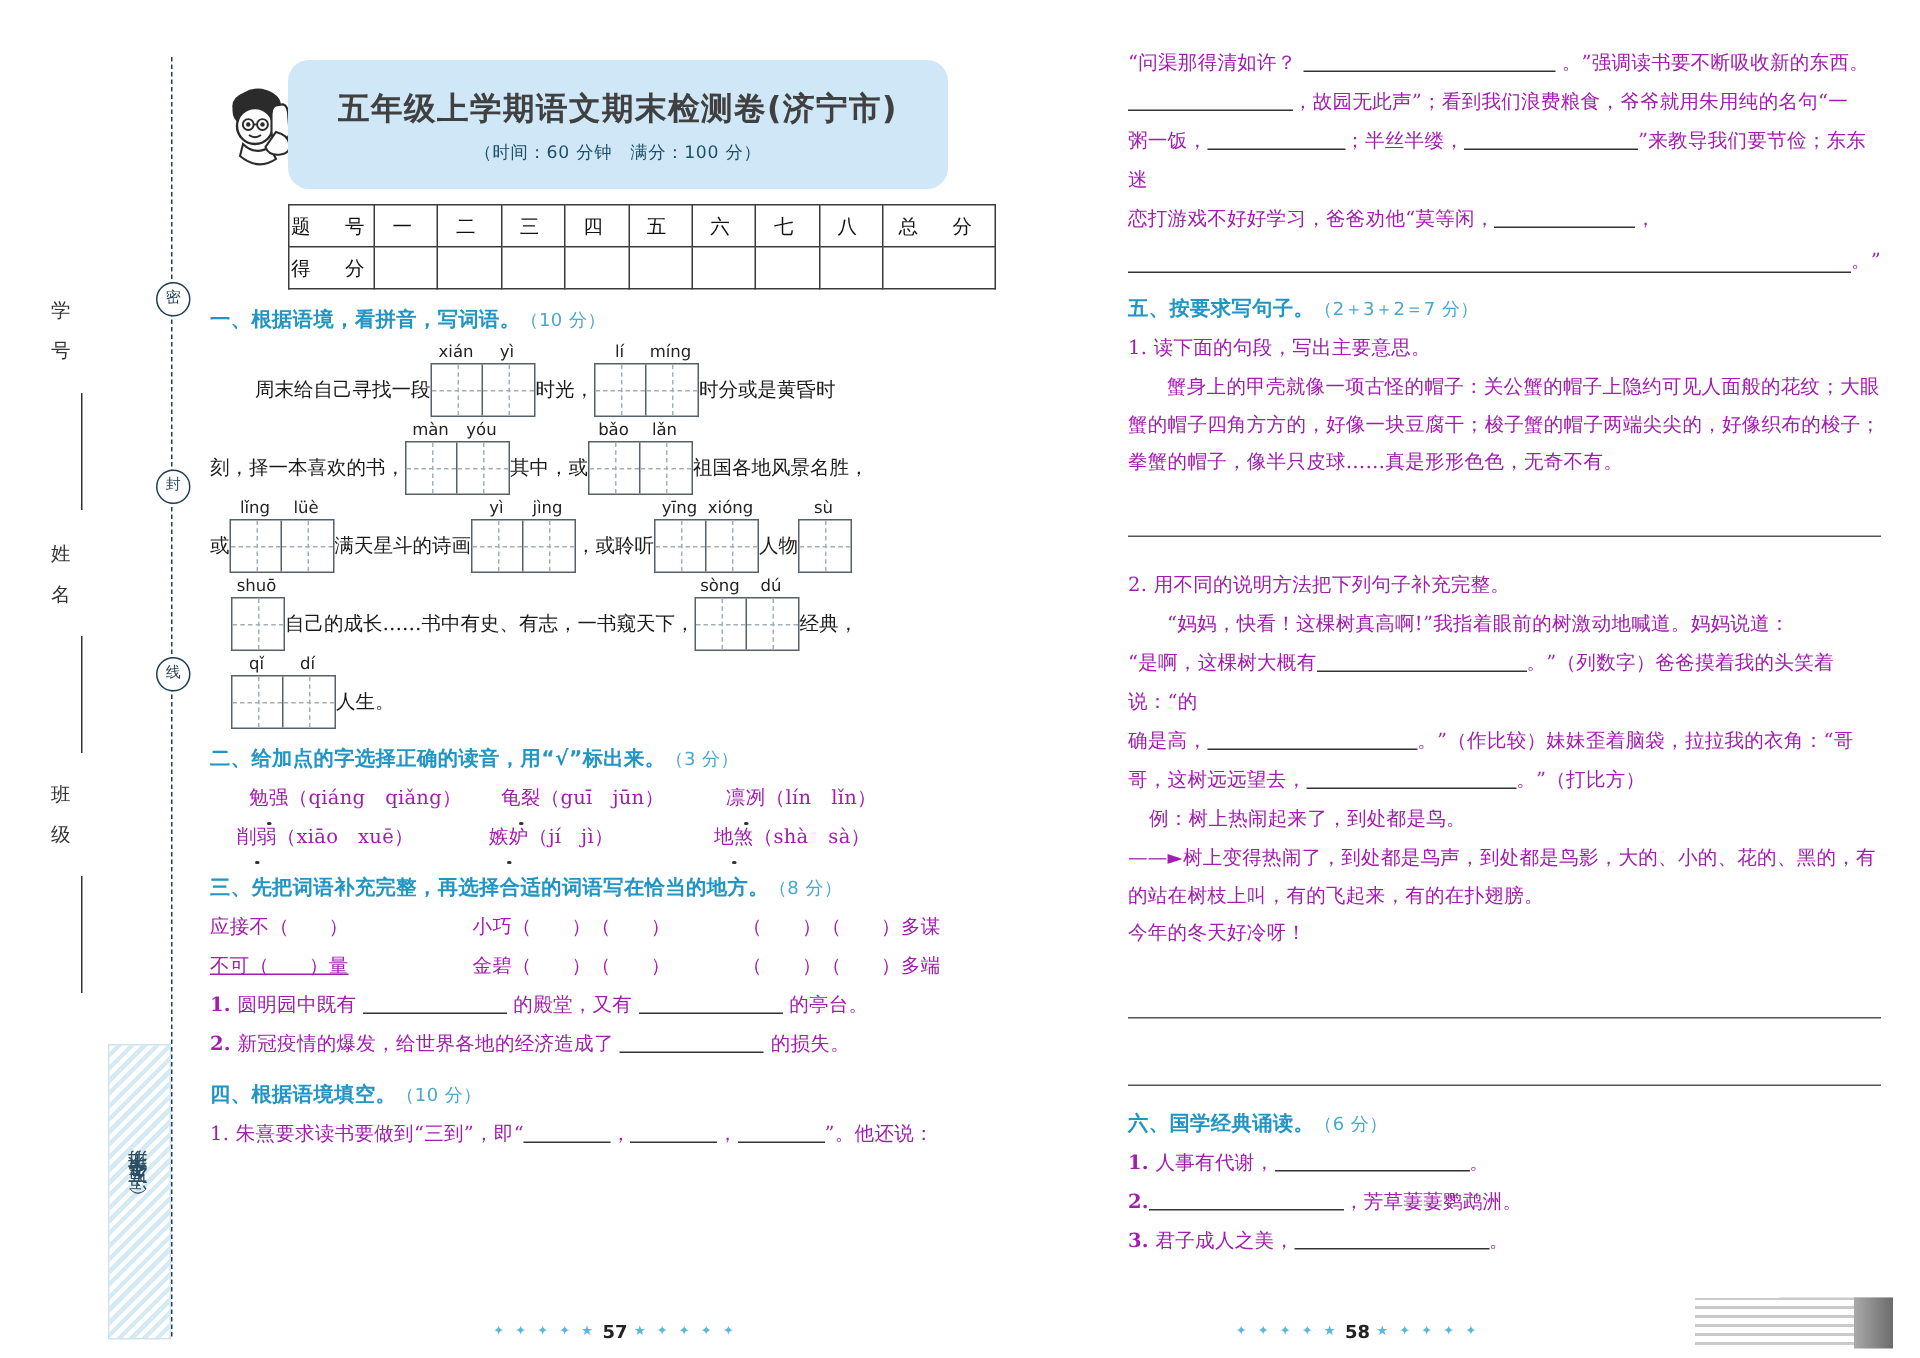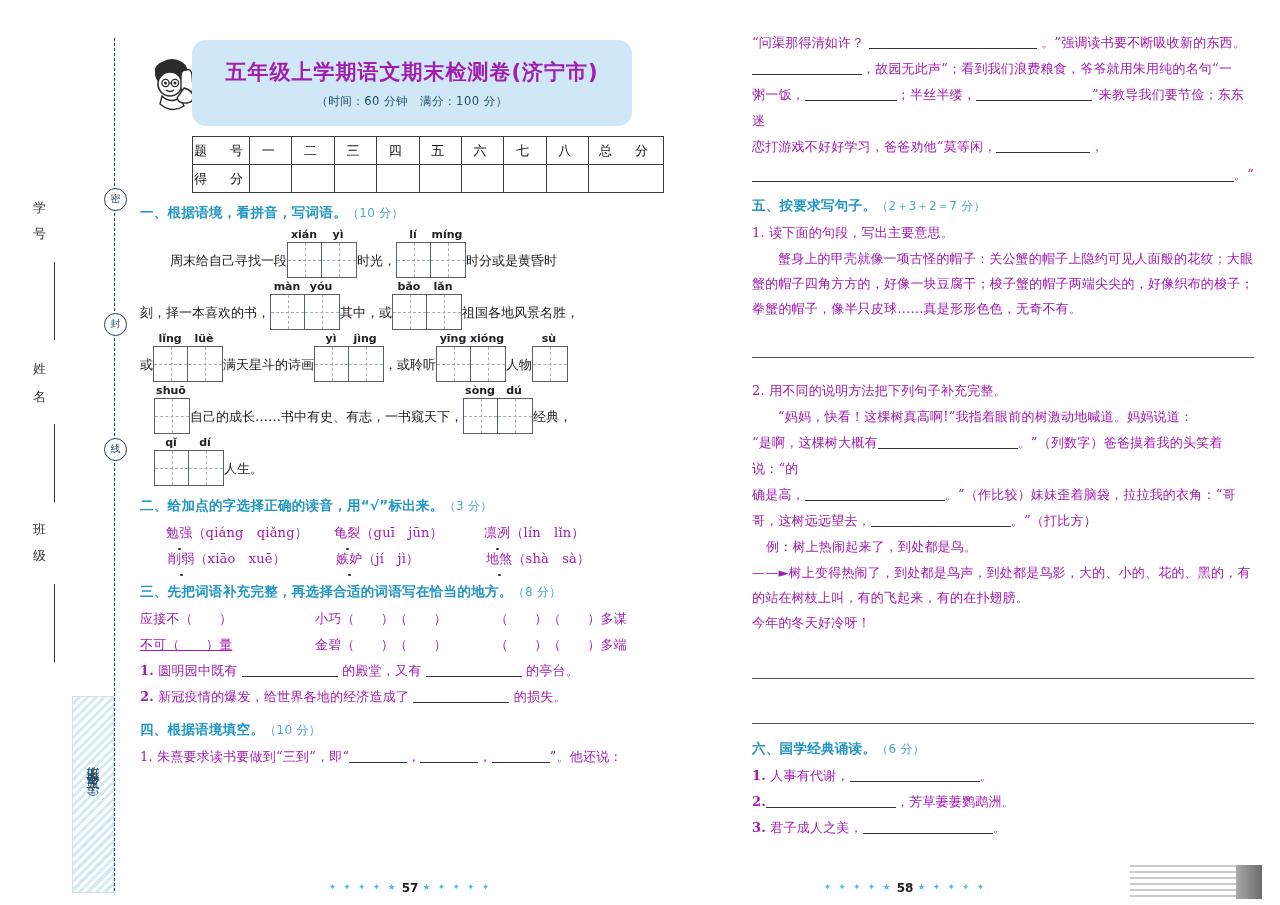"五年级上学期语文期末检测卷(济宁市)" .banner h1 { color: #a21caf -> #404040 }
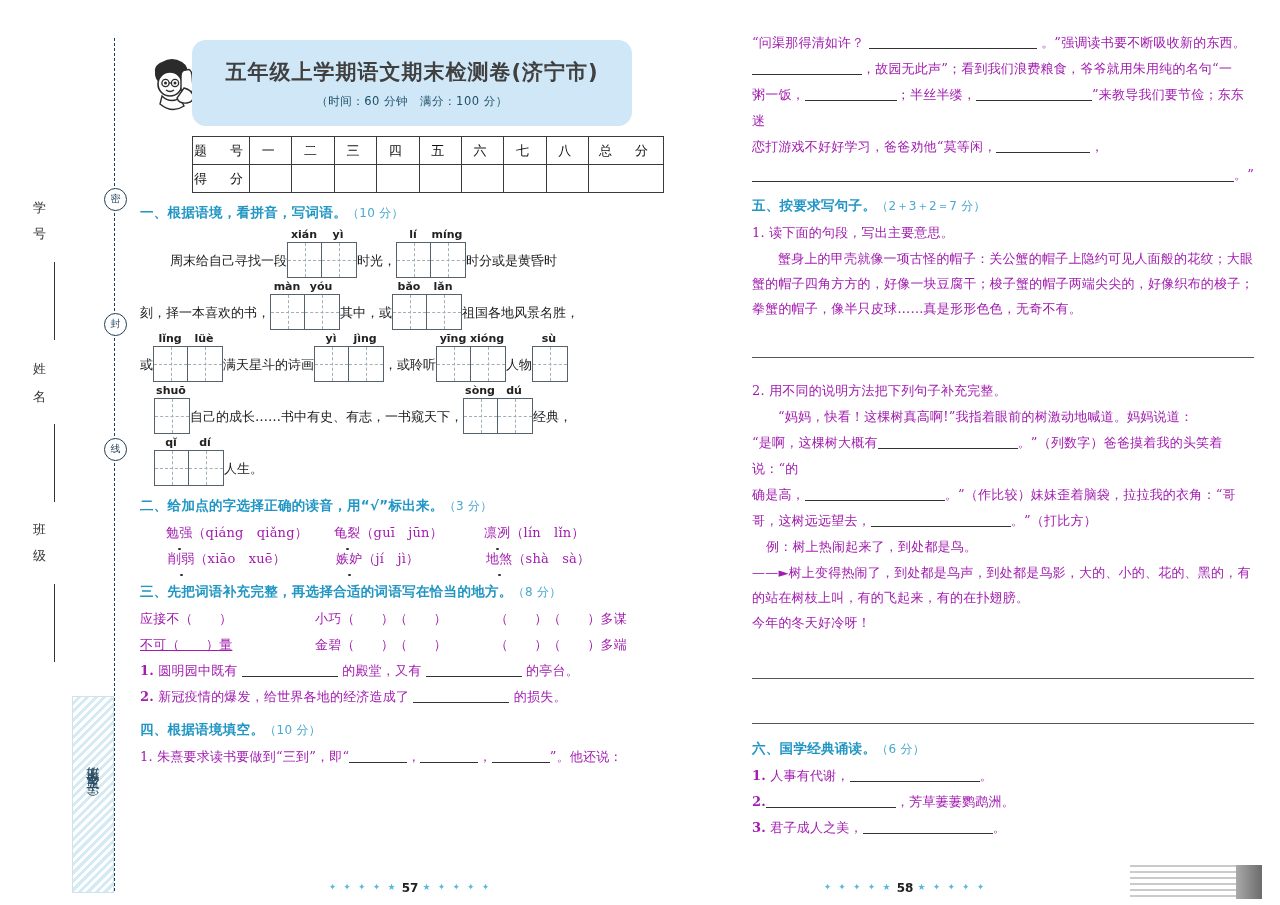"xián" .w34 .py { font-weight: bold -> none }
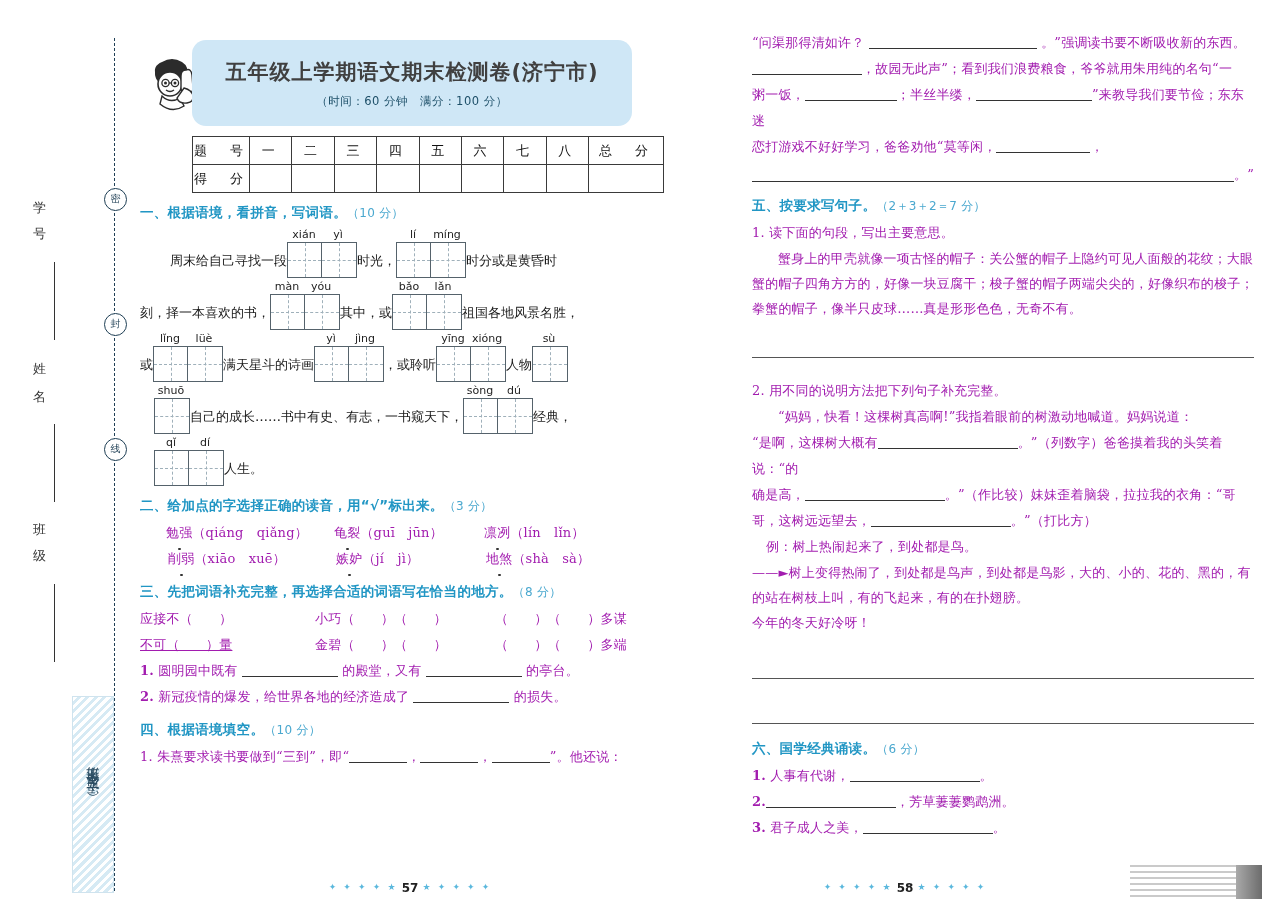"削弱（xiāo xuē）" div.txt { margin-left: 28px -> 18px }
